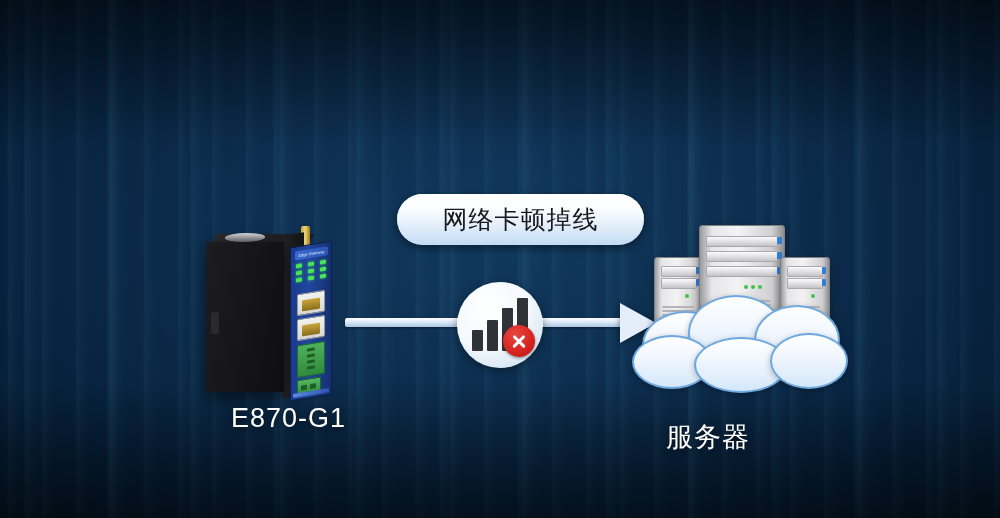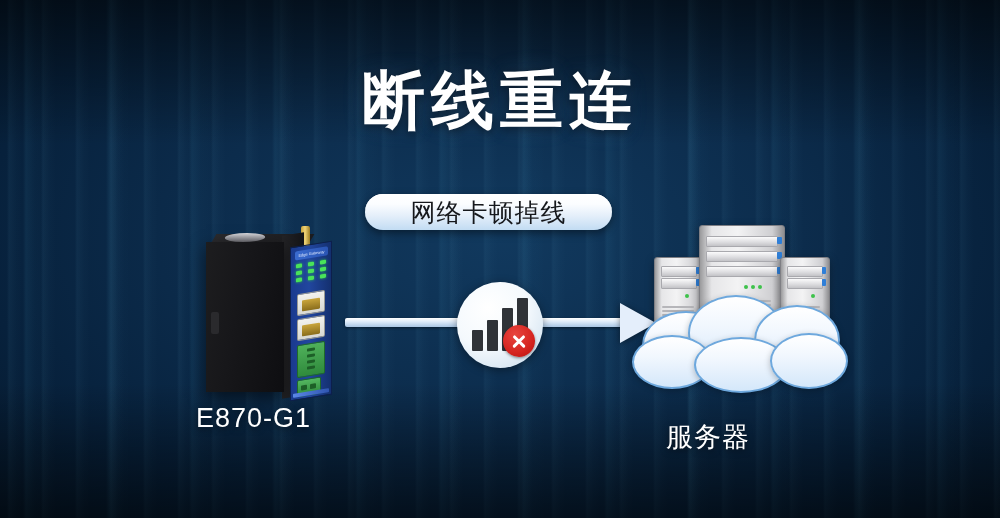"断线重连" div { html: <div>断线重连</div> -> none }
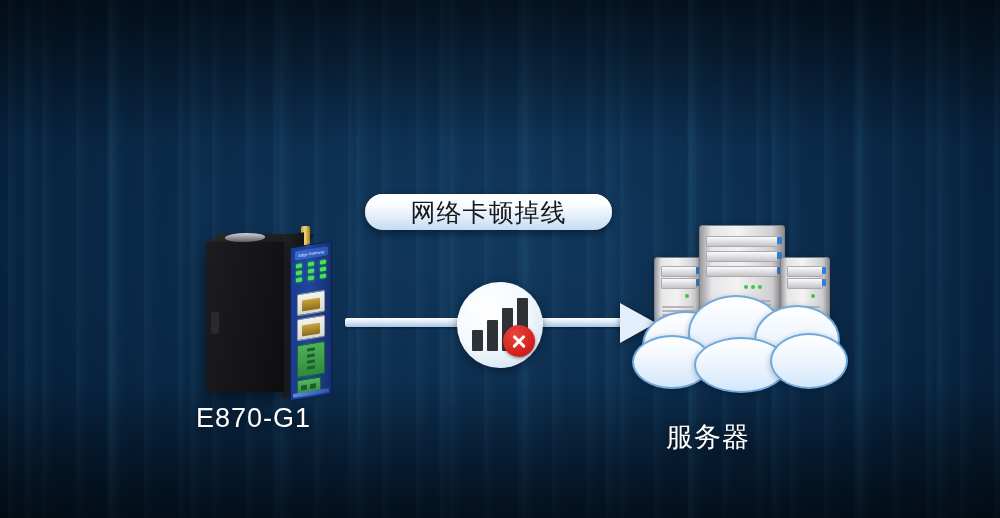"网络卡顿掉线" #pill-top { height: 36px -> 51px; left: 365px -> 397px }
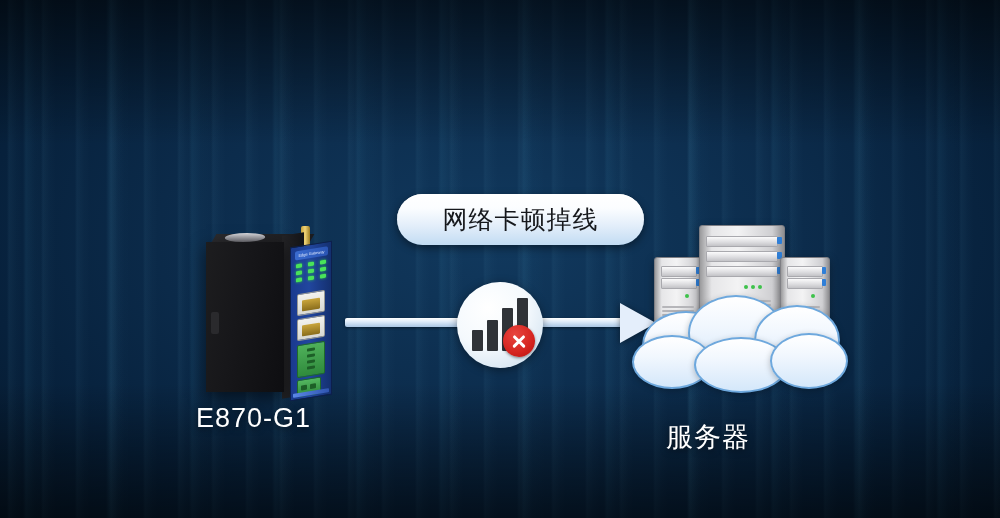"E870-G1" #caption-device { text-align: left -> right }
